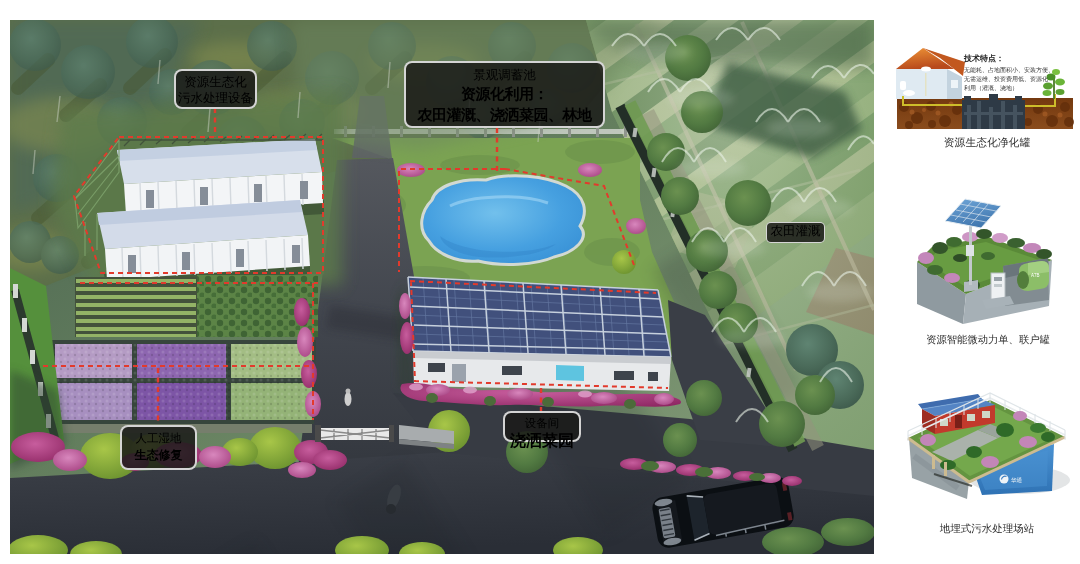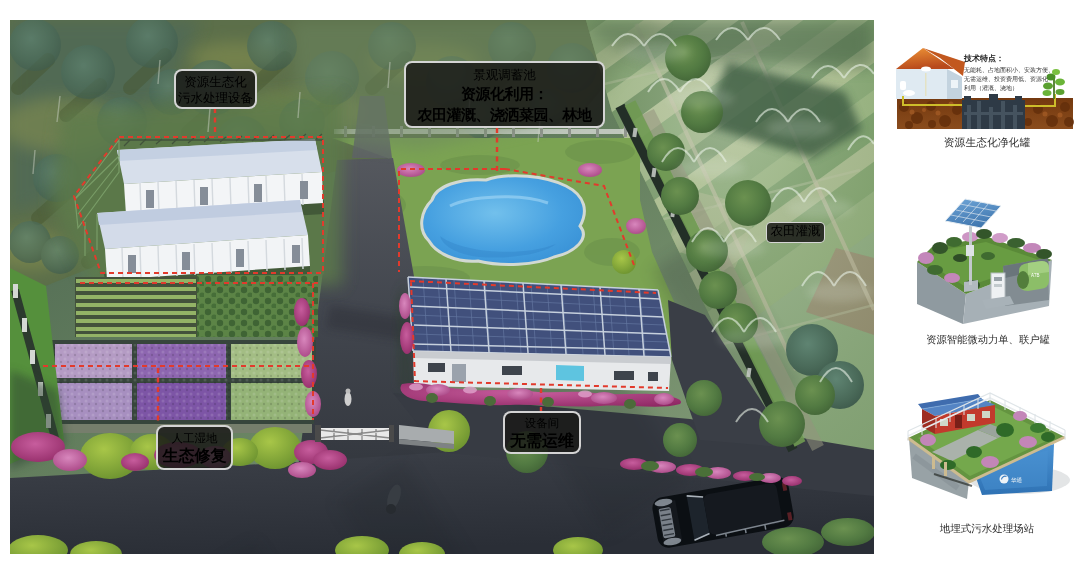"设备间" div.lbl { height: 43px -> 31px }
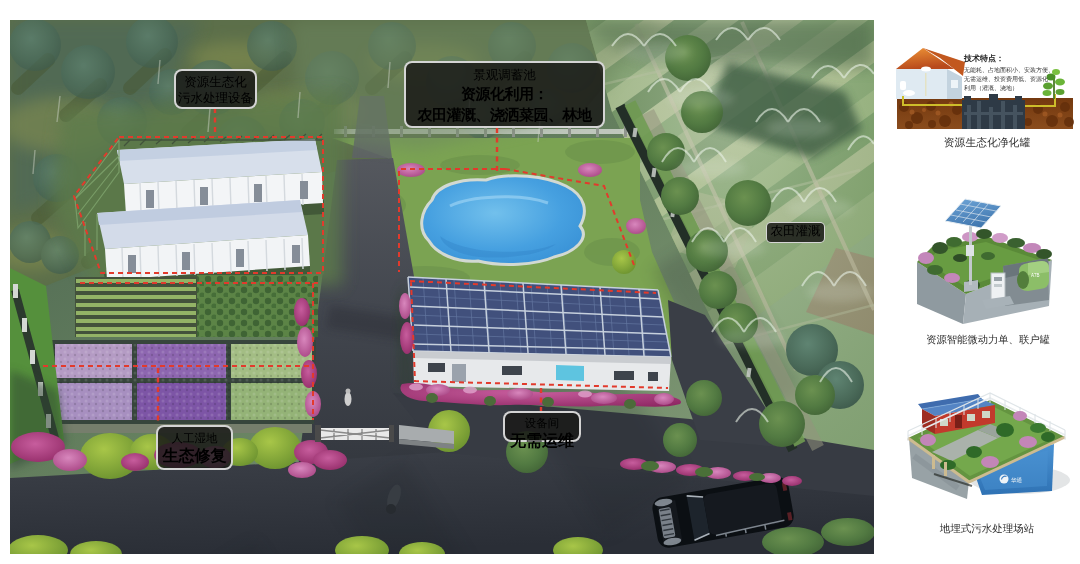"人工湿地" div.lbl { margin-left: 36px -> none }
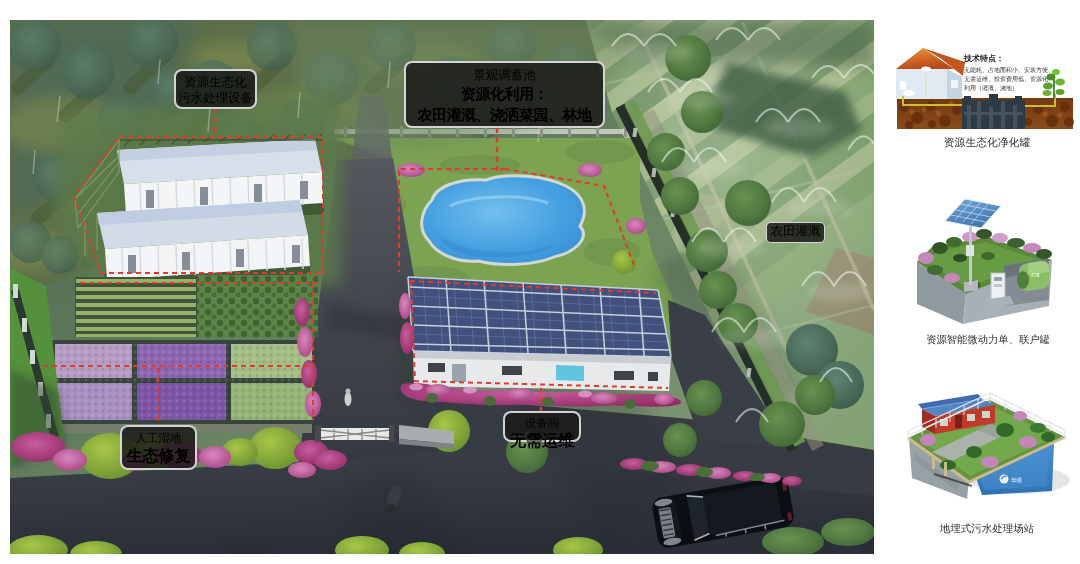"无需运维" b { text: 无需运维 -> 浇洒菜园 }
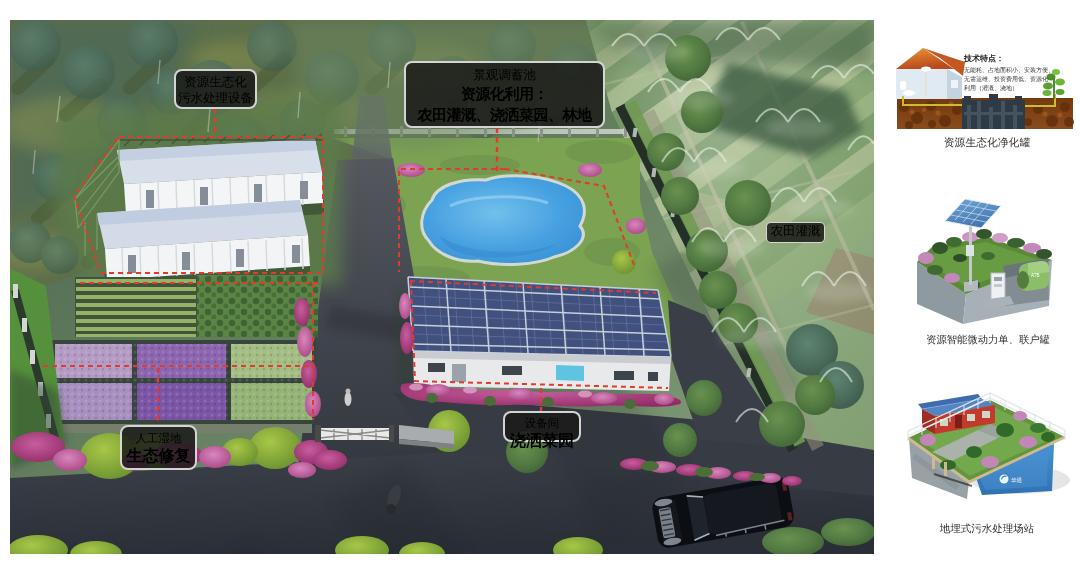"生态修复" b { font-size: 16px -> 12px }
